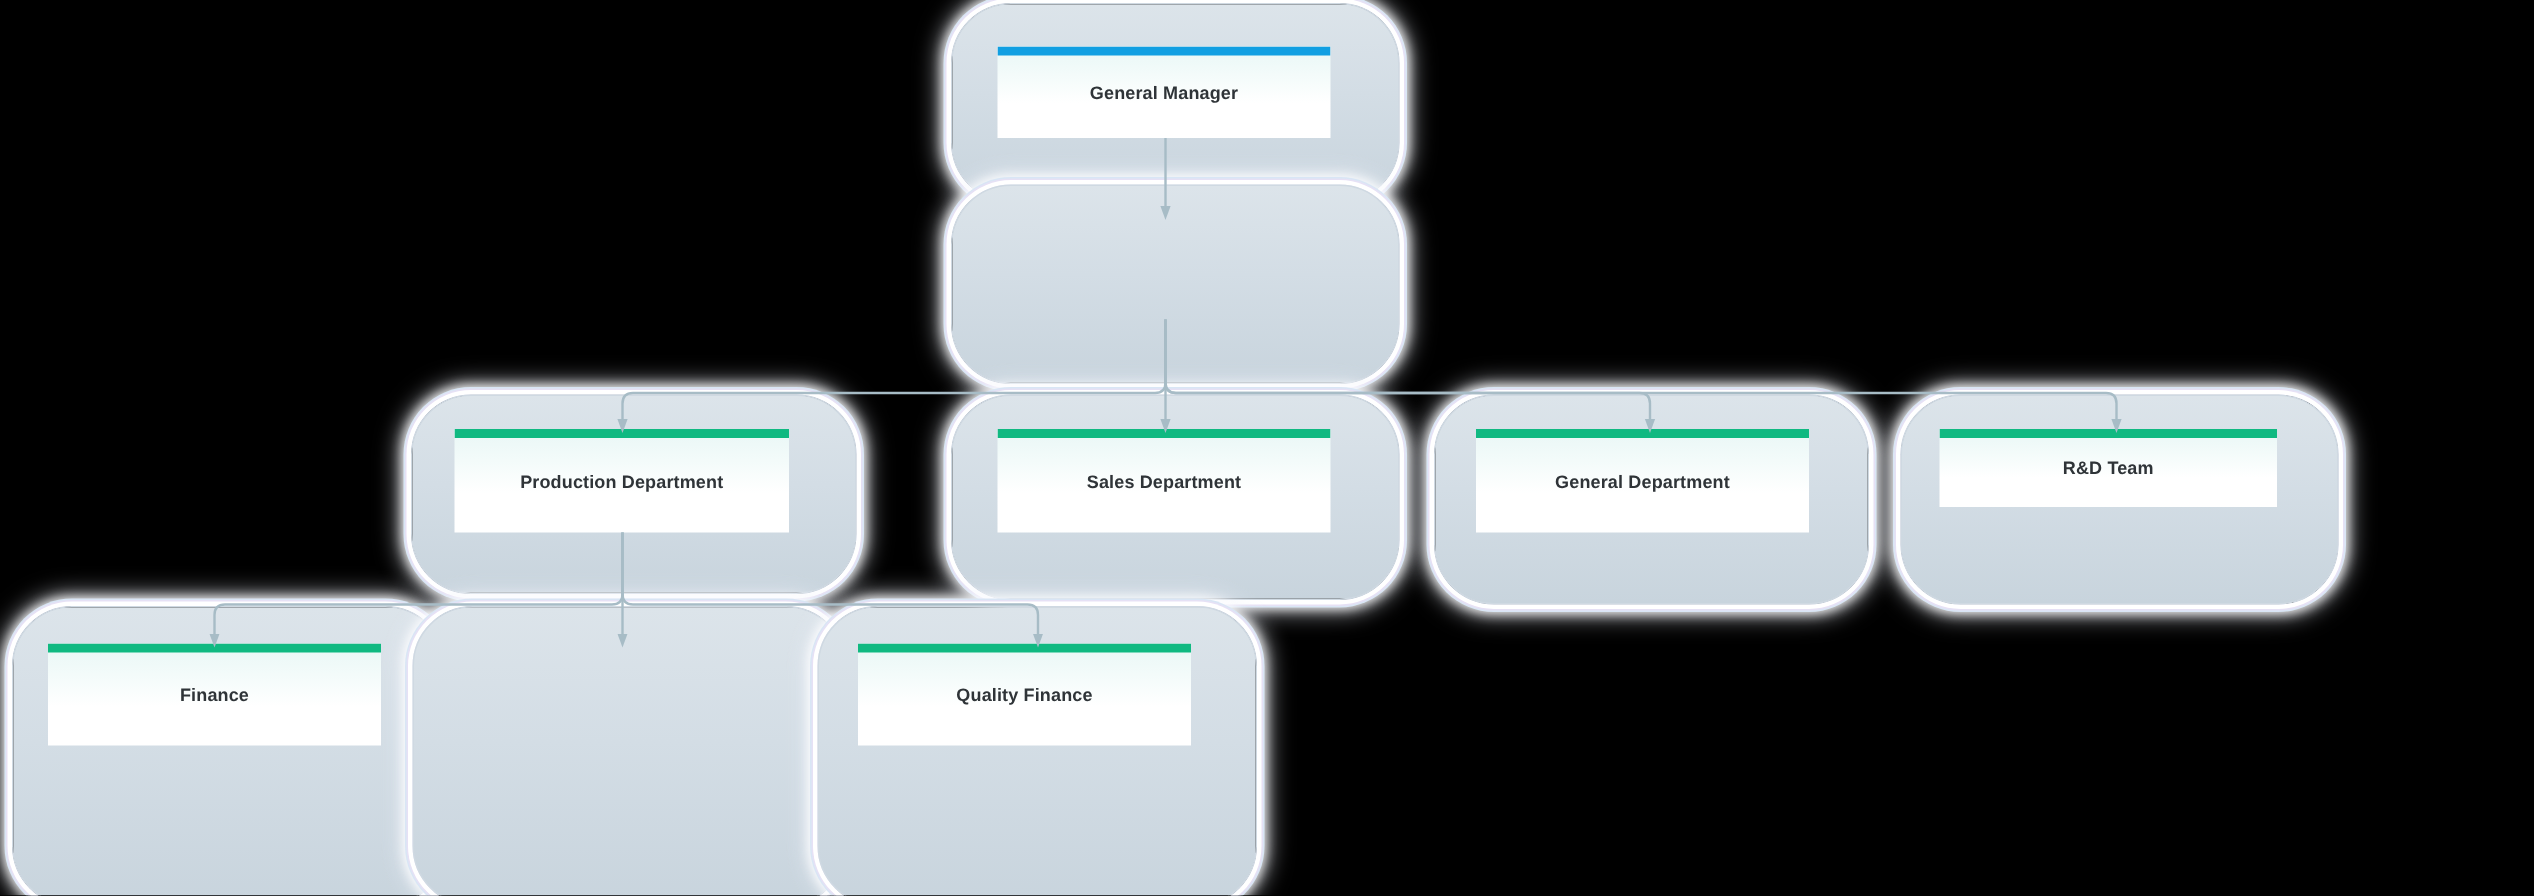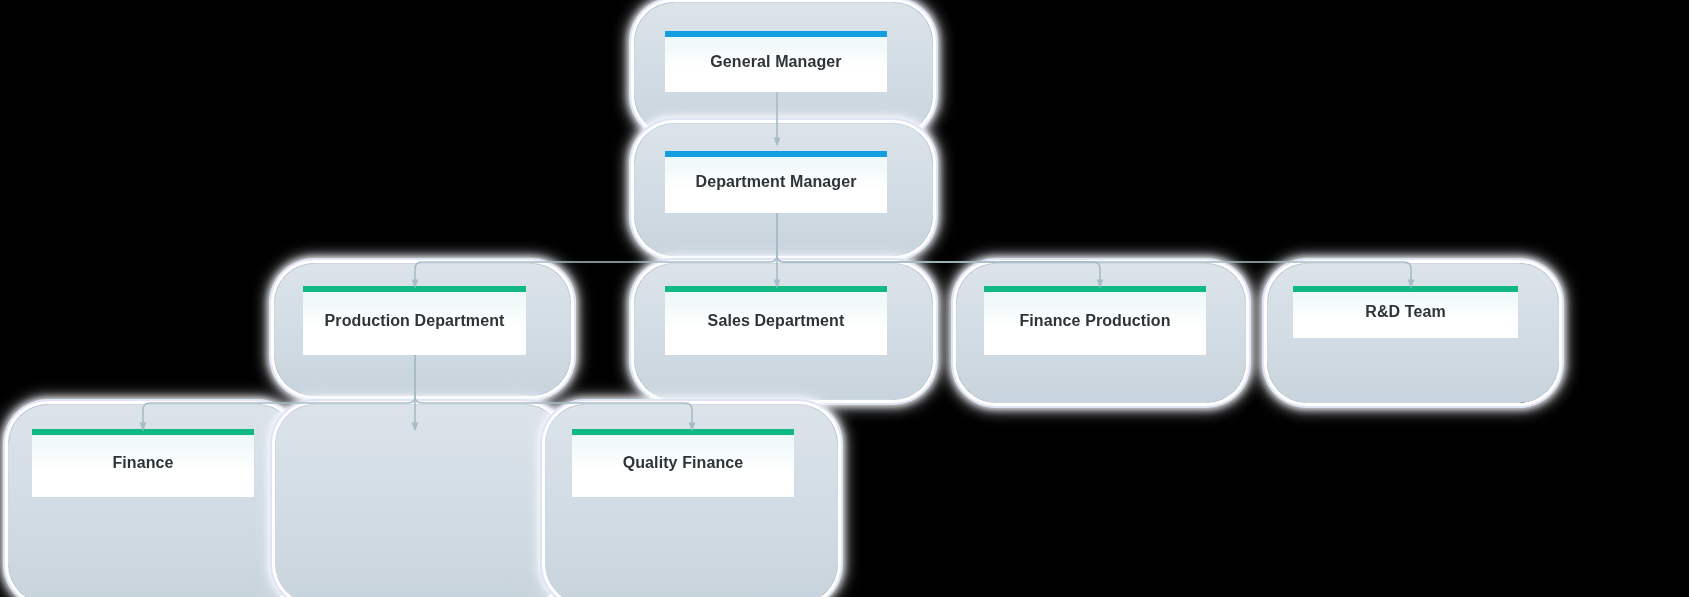"General Manager" .node .label { font-size: 16px -> 12px }
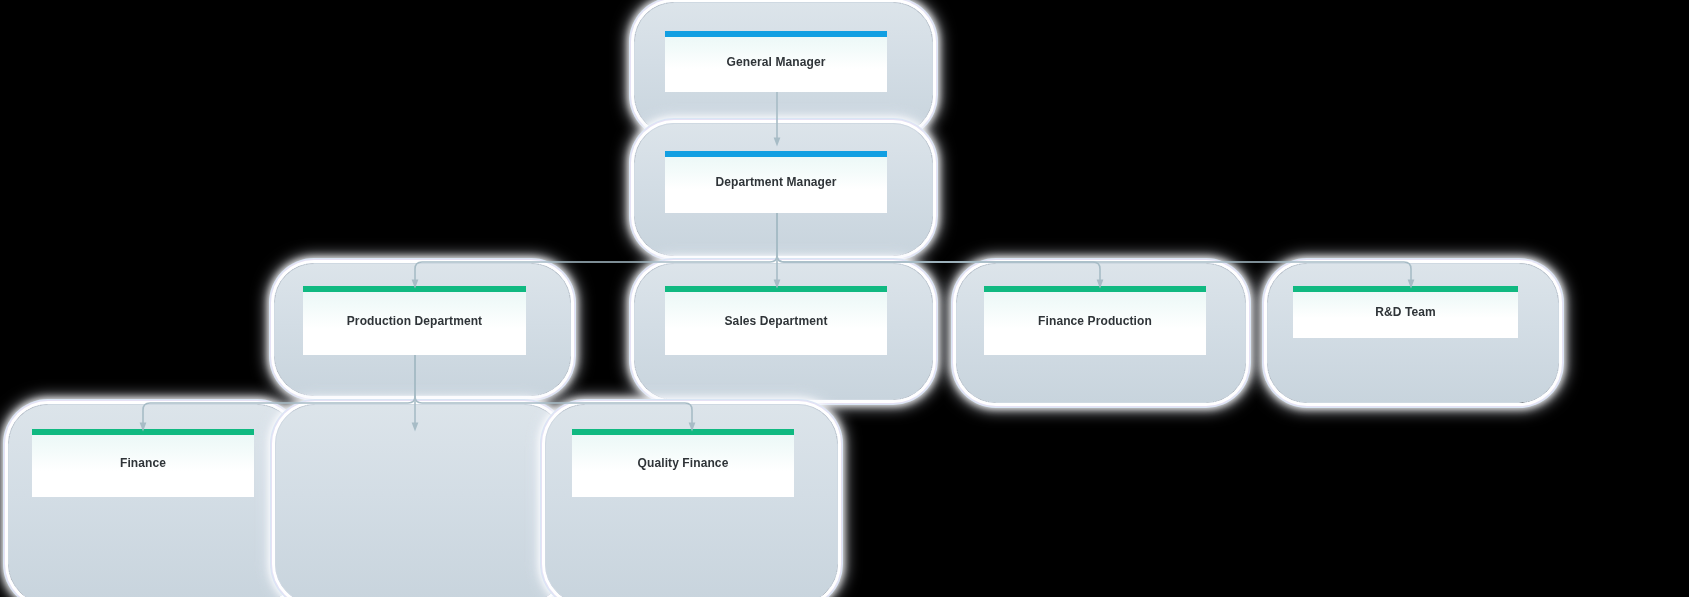"Department Manager" div.node { html: <div> <span></span> <span>Department Manager</span> </div> -> none }
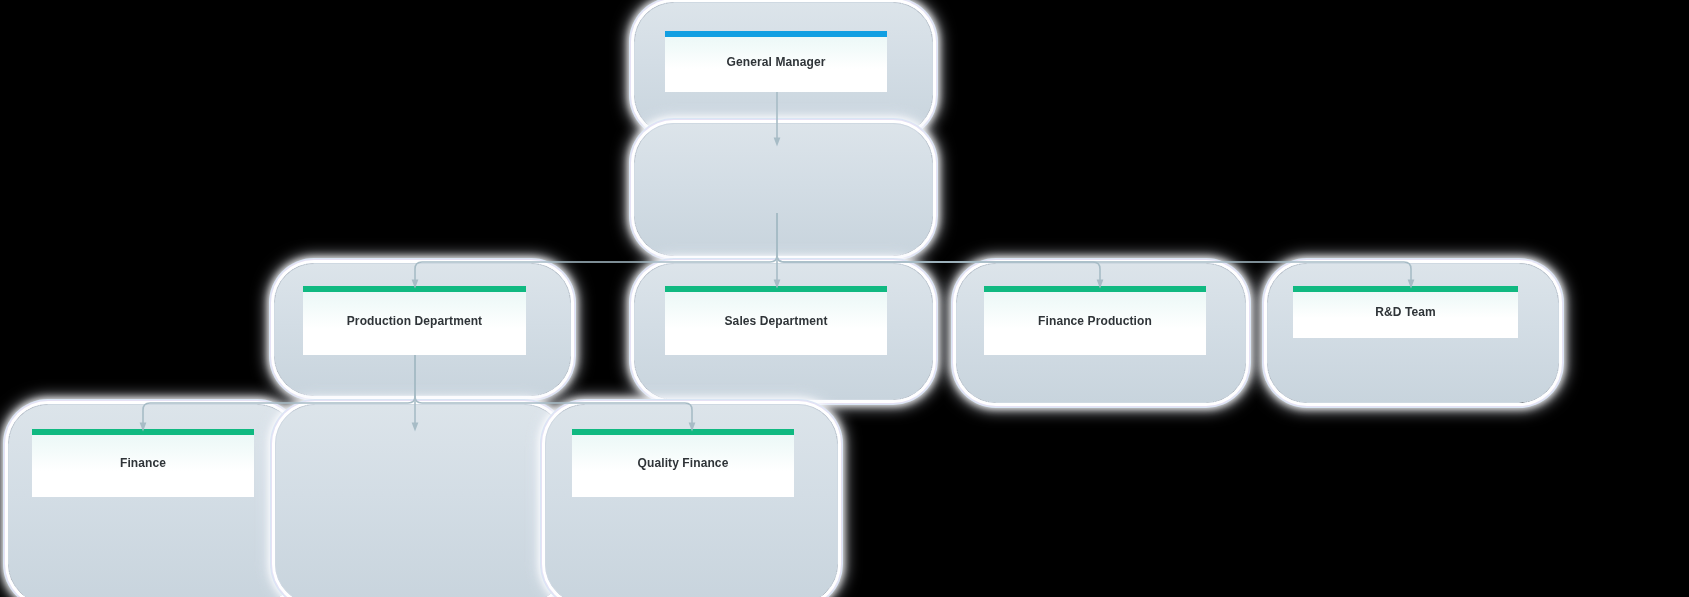"Finance Production" span.label { text: Finance Production -> General Department }
